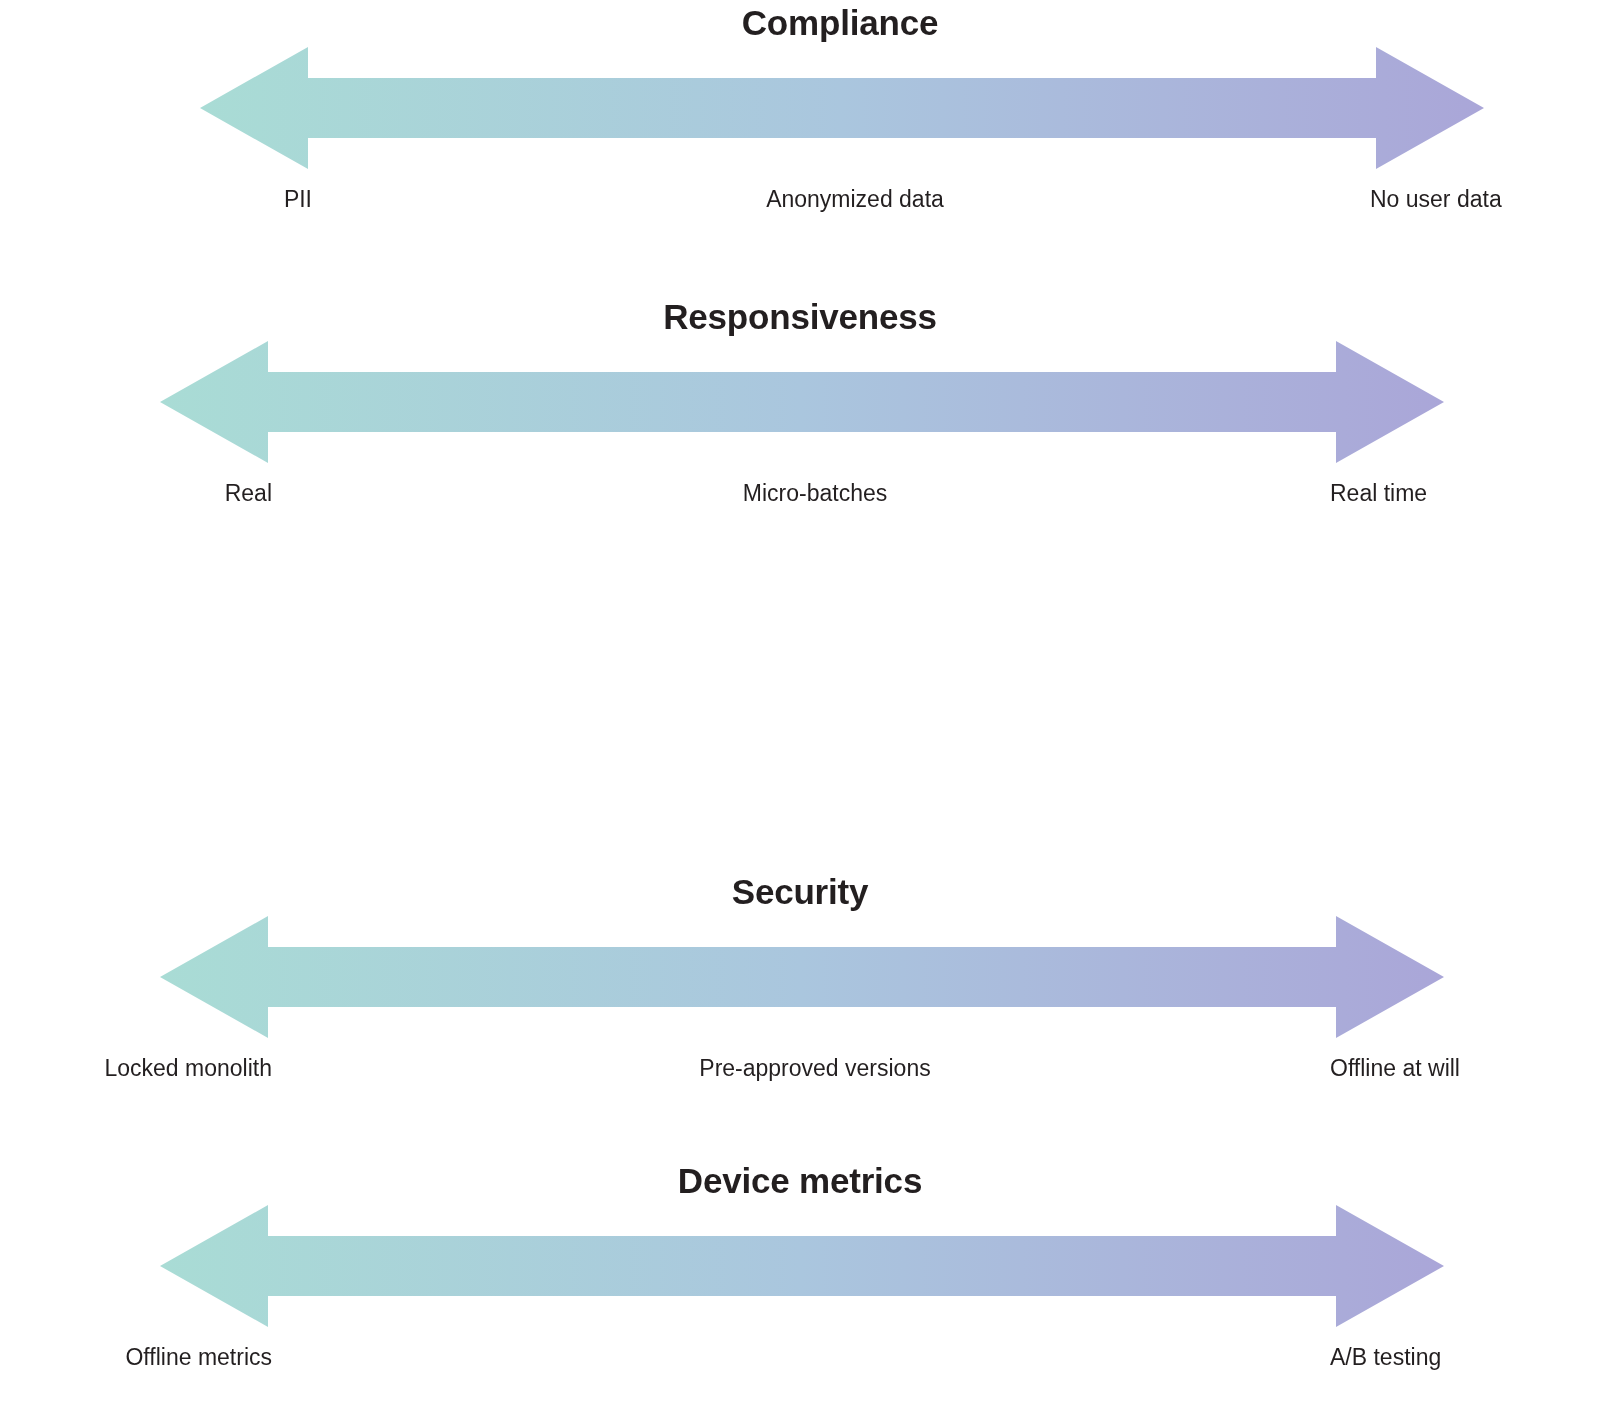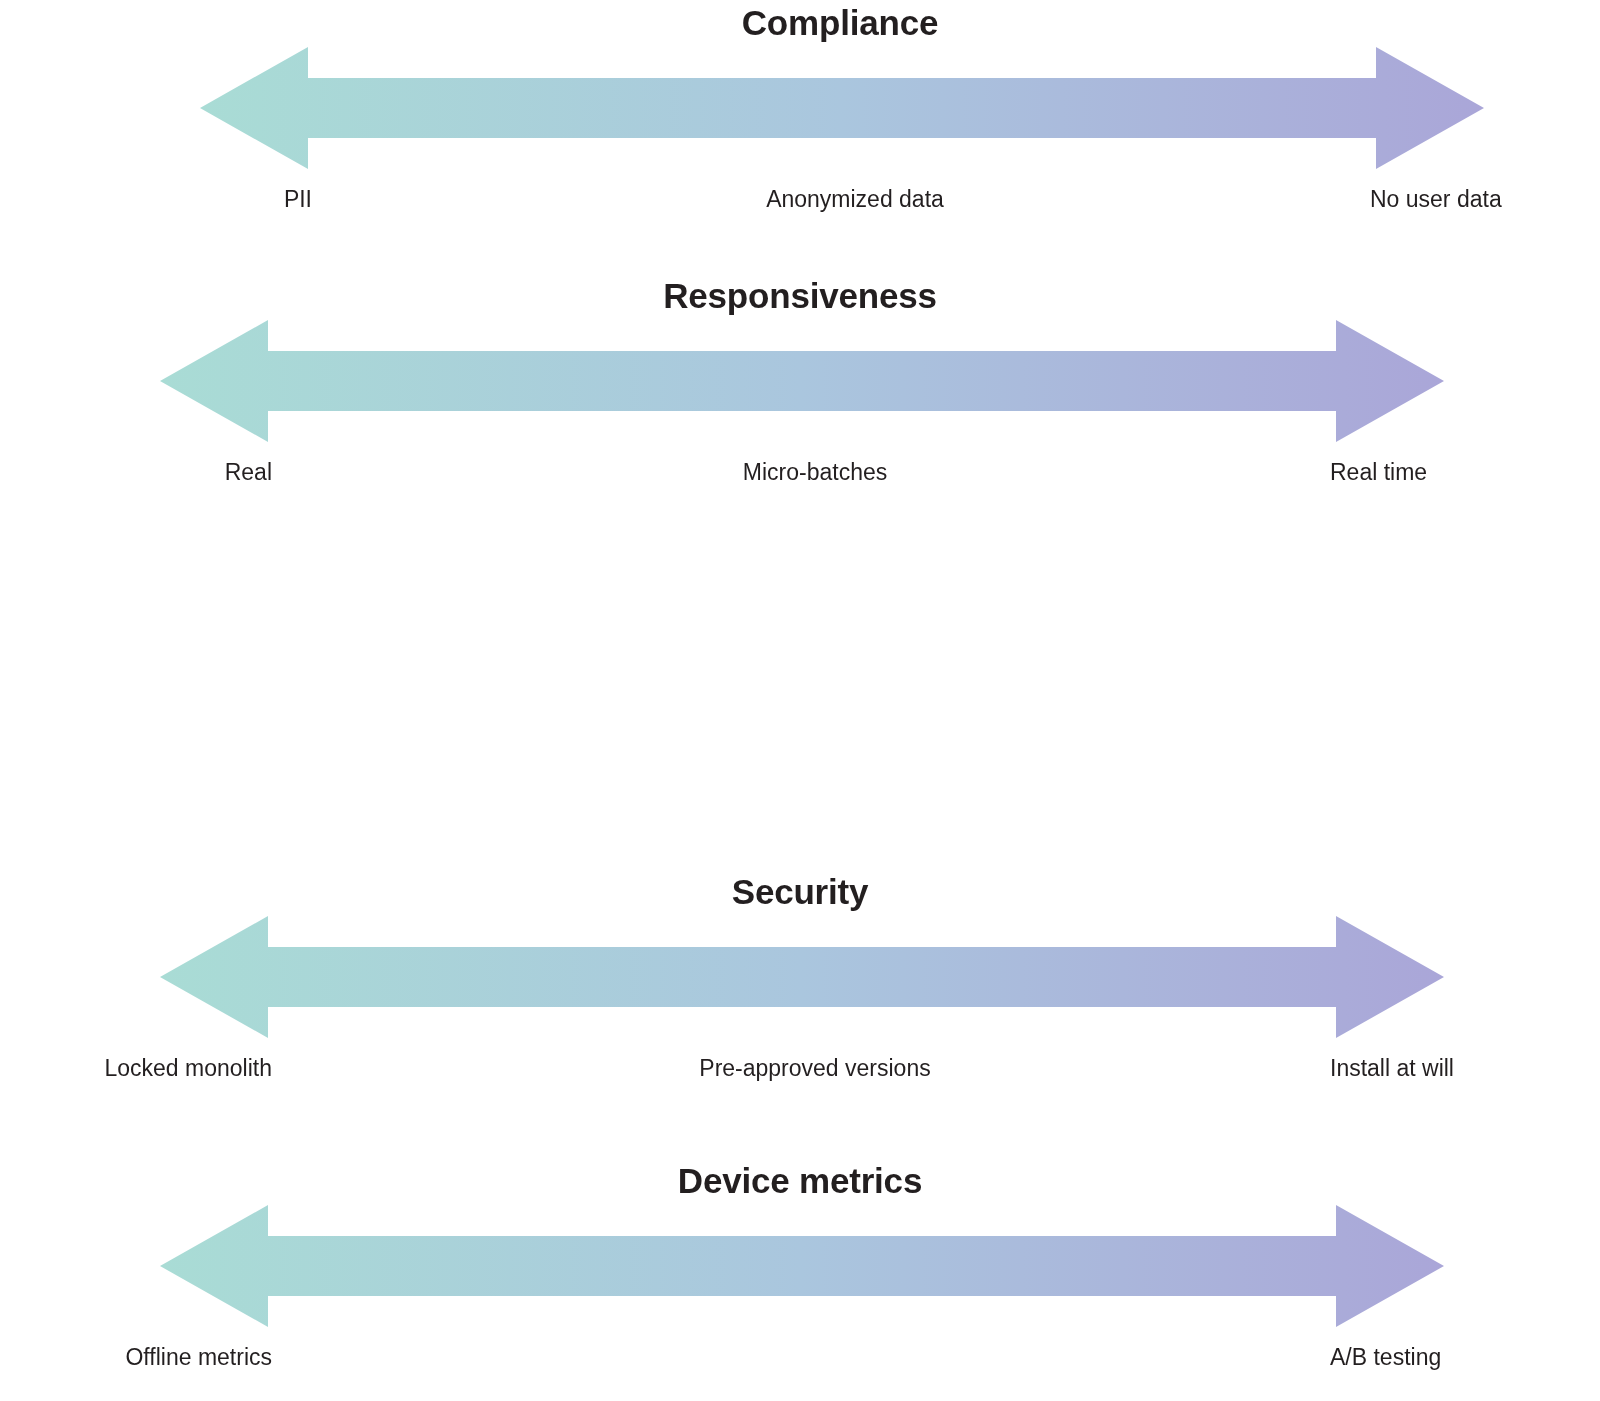"Responsiveness" div.spectrum-row { top: 273px -> 294px }
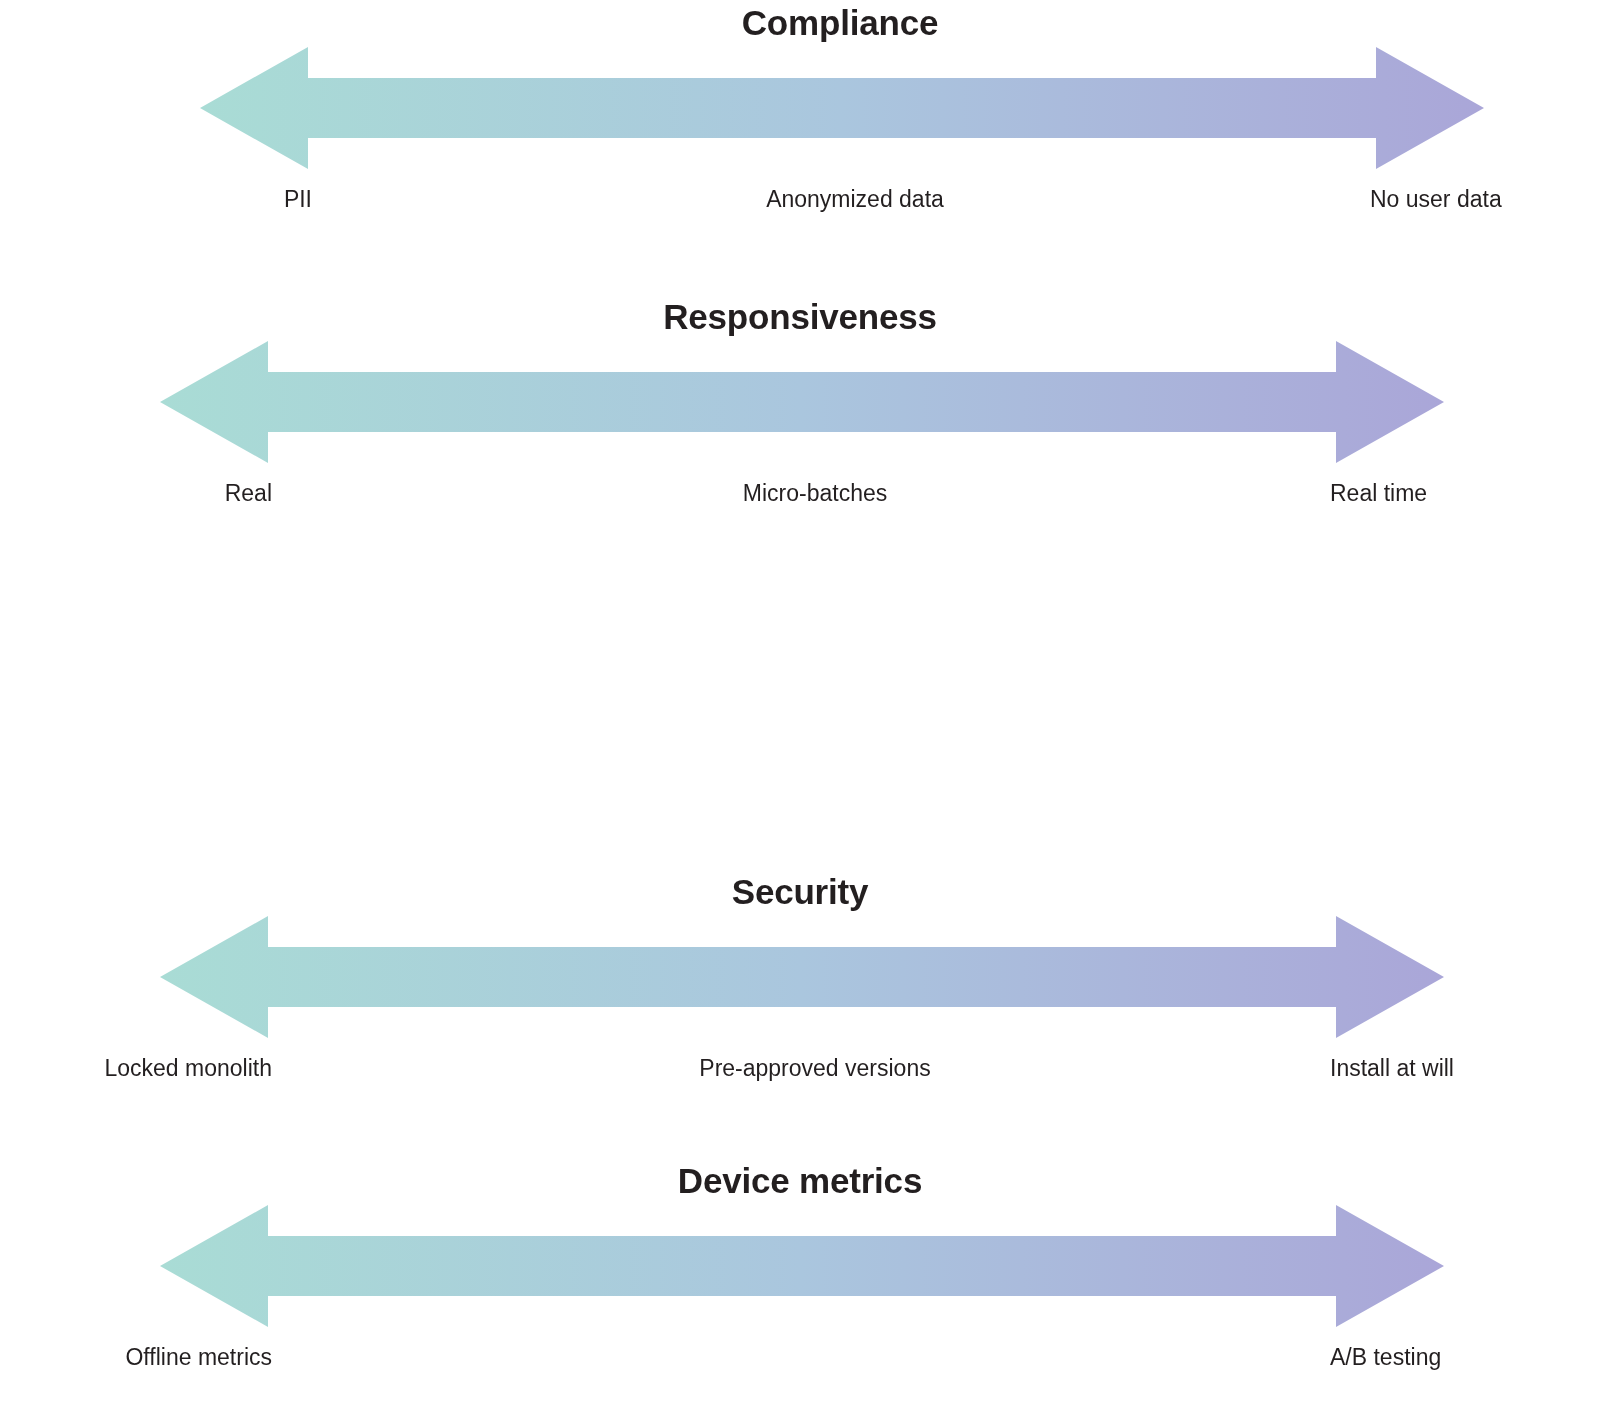"Install at will" div.label { text: Install -> Offline }
